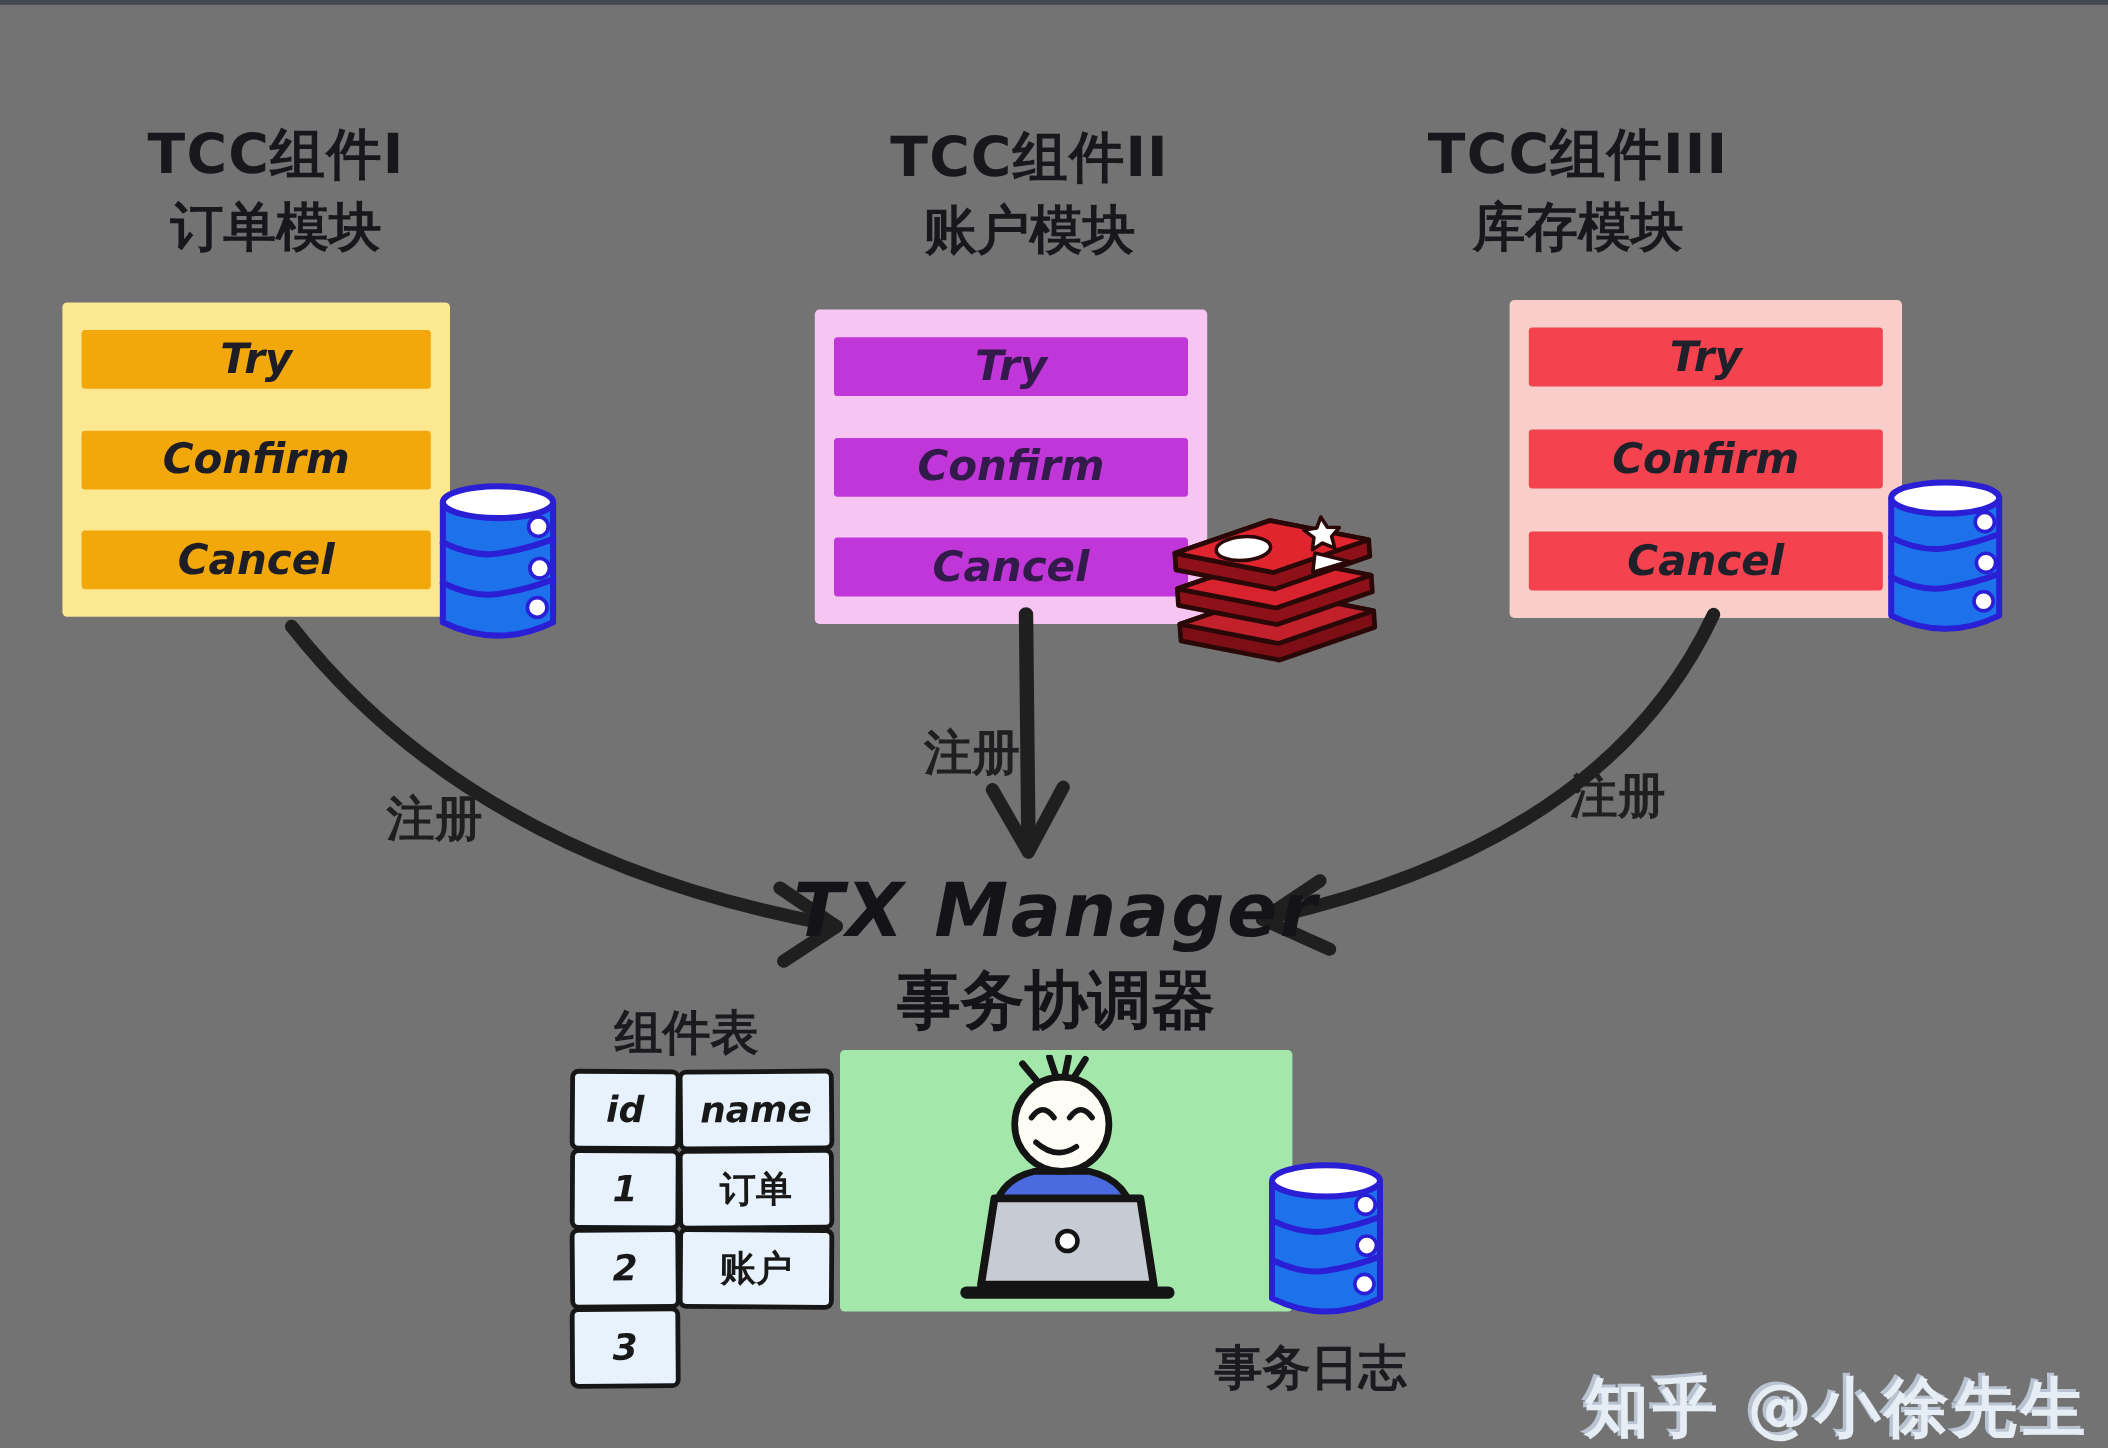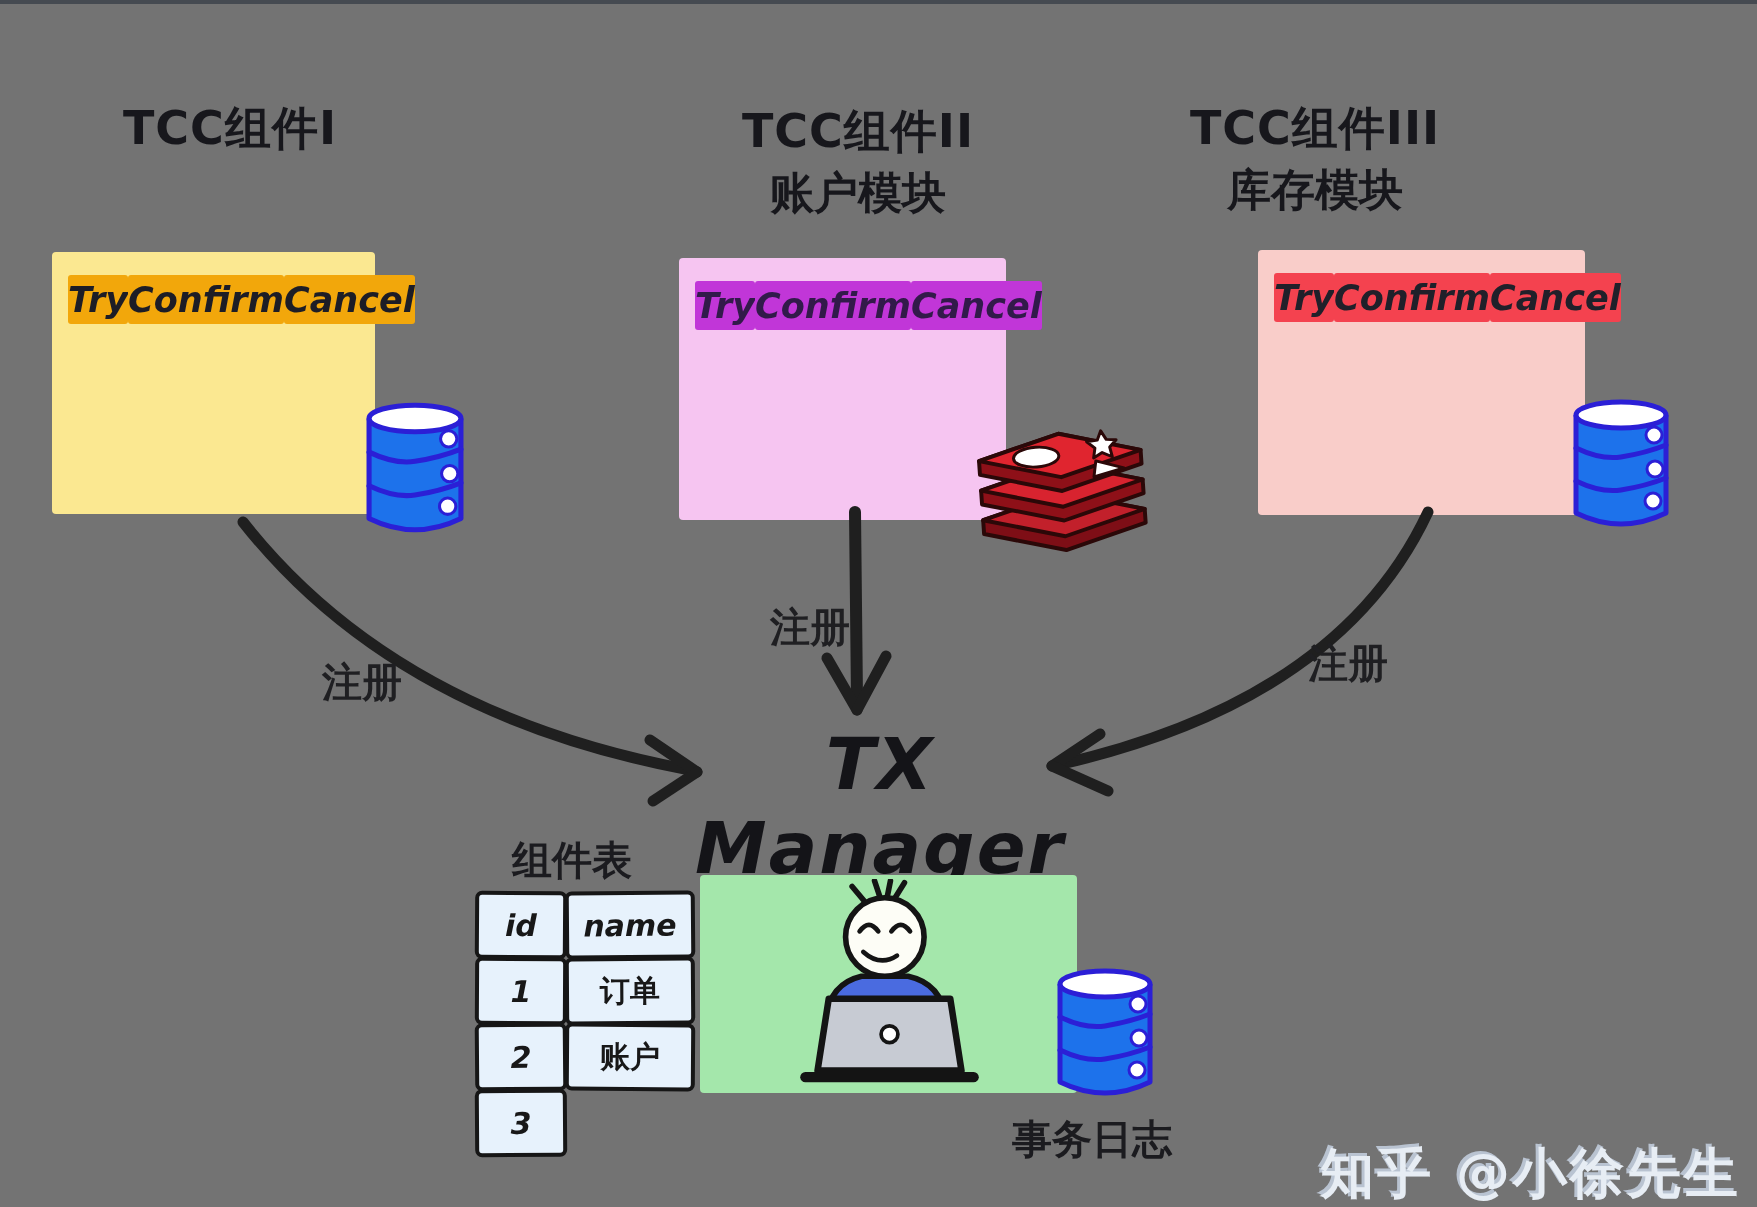"订单模块" div.s { html: none -> <div>订单模块</div> }
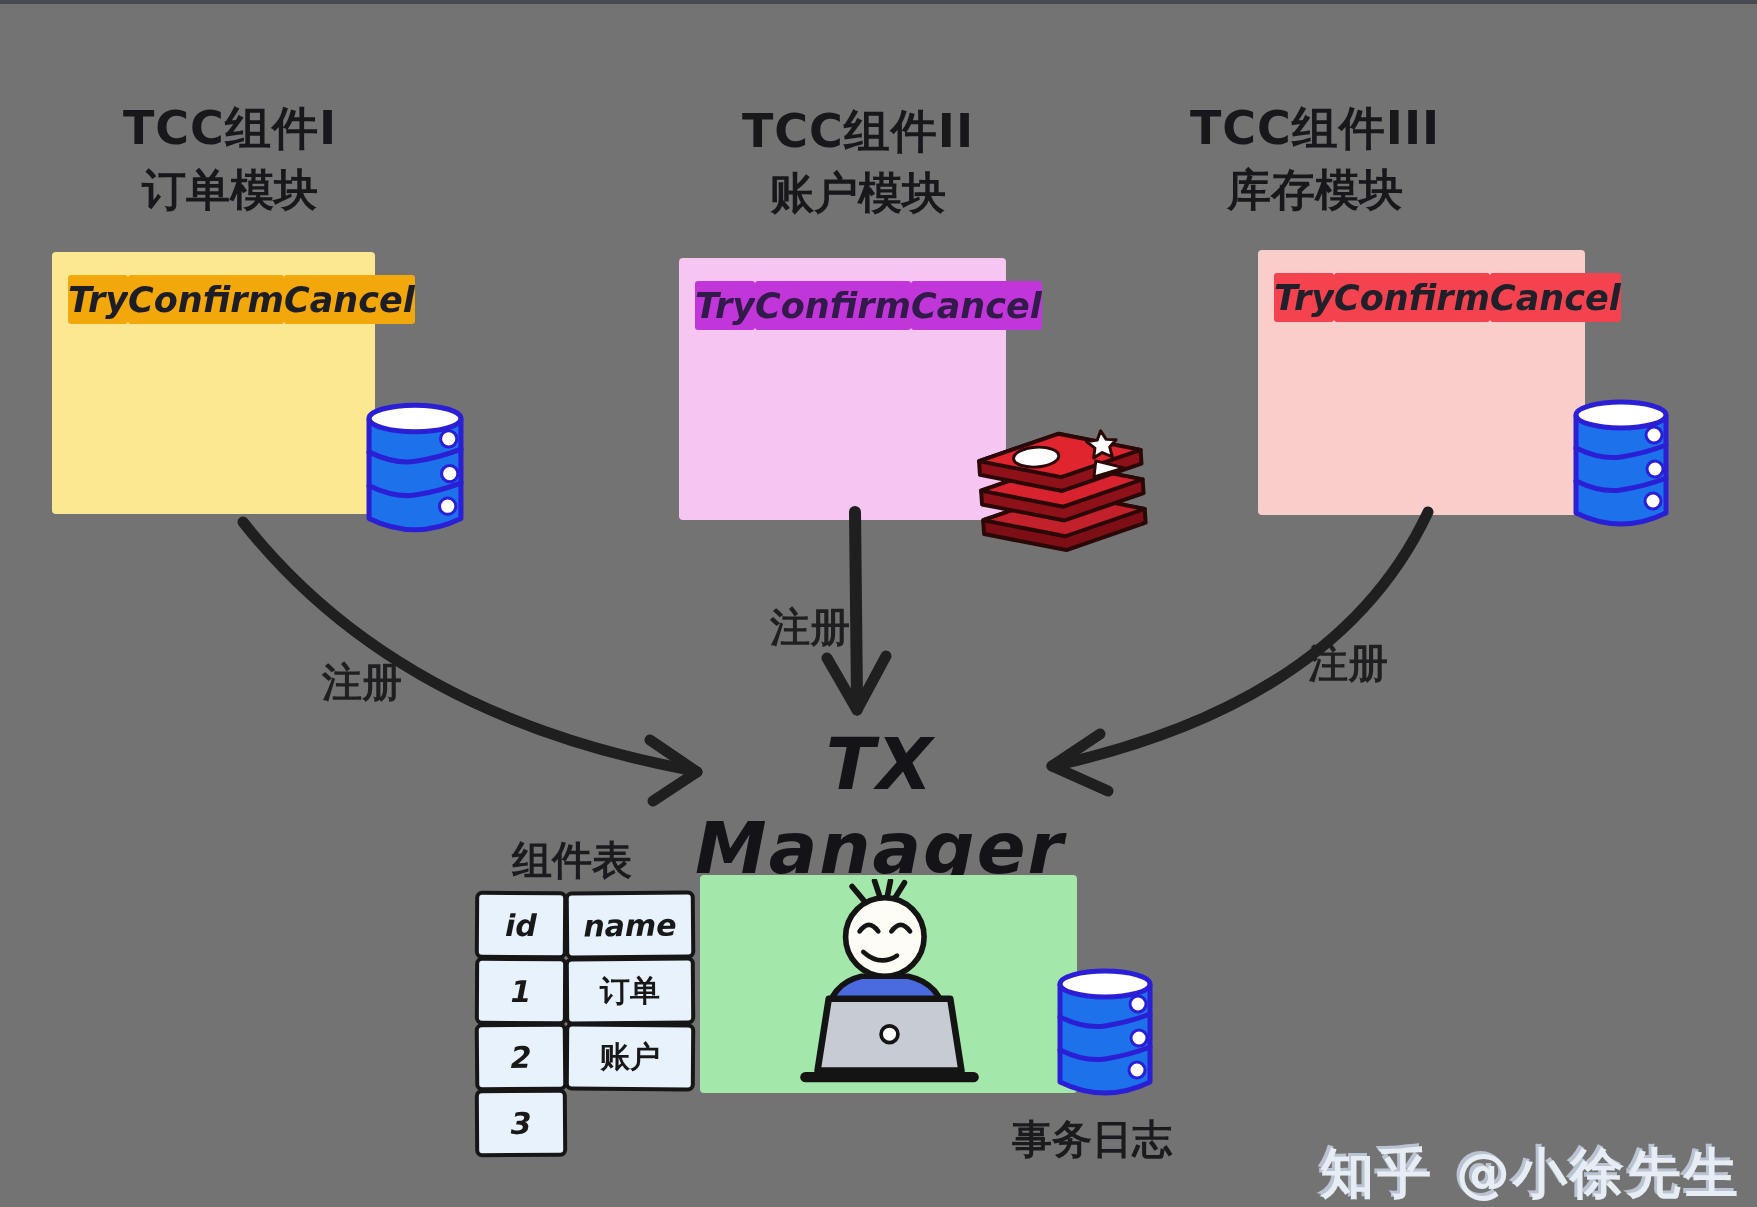"Try" .panel { flex-direction: row -> column }
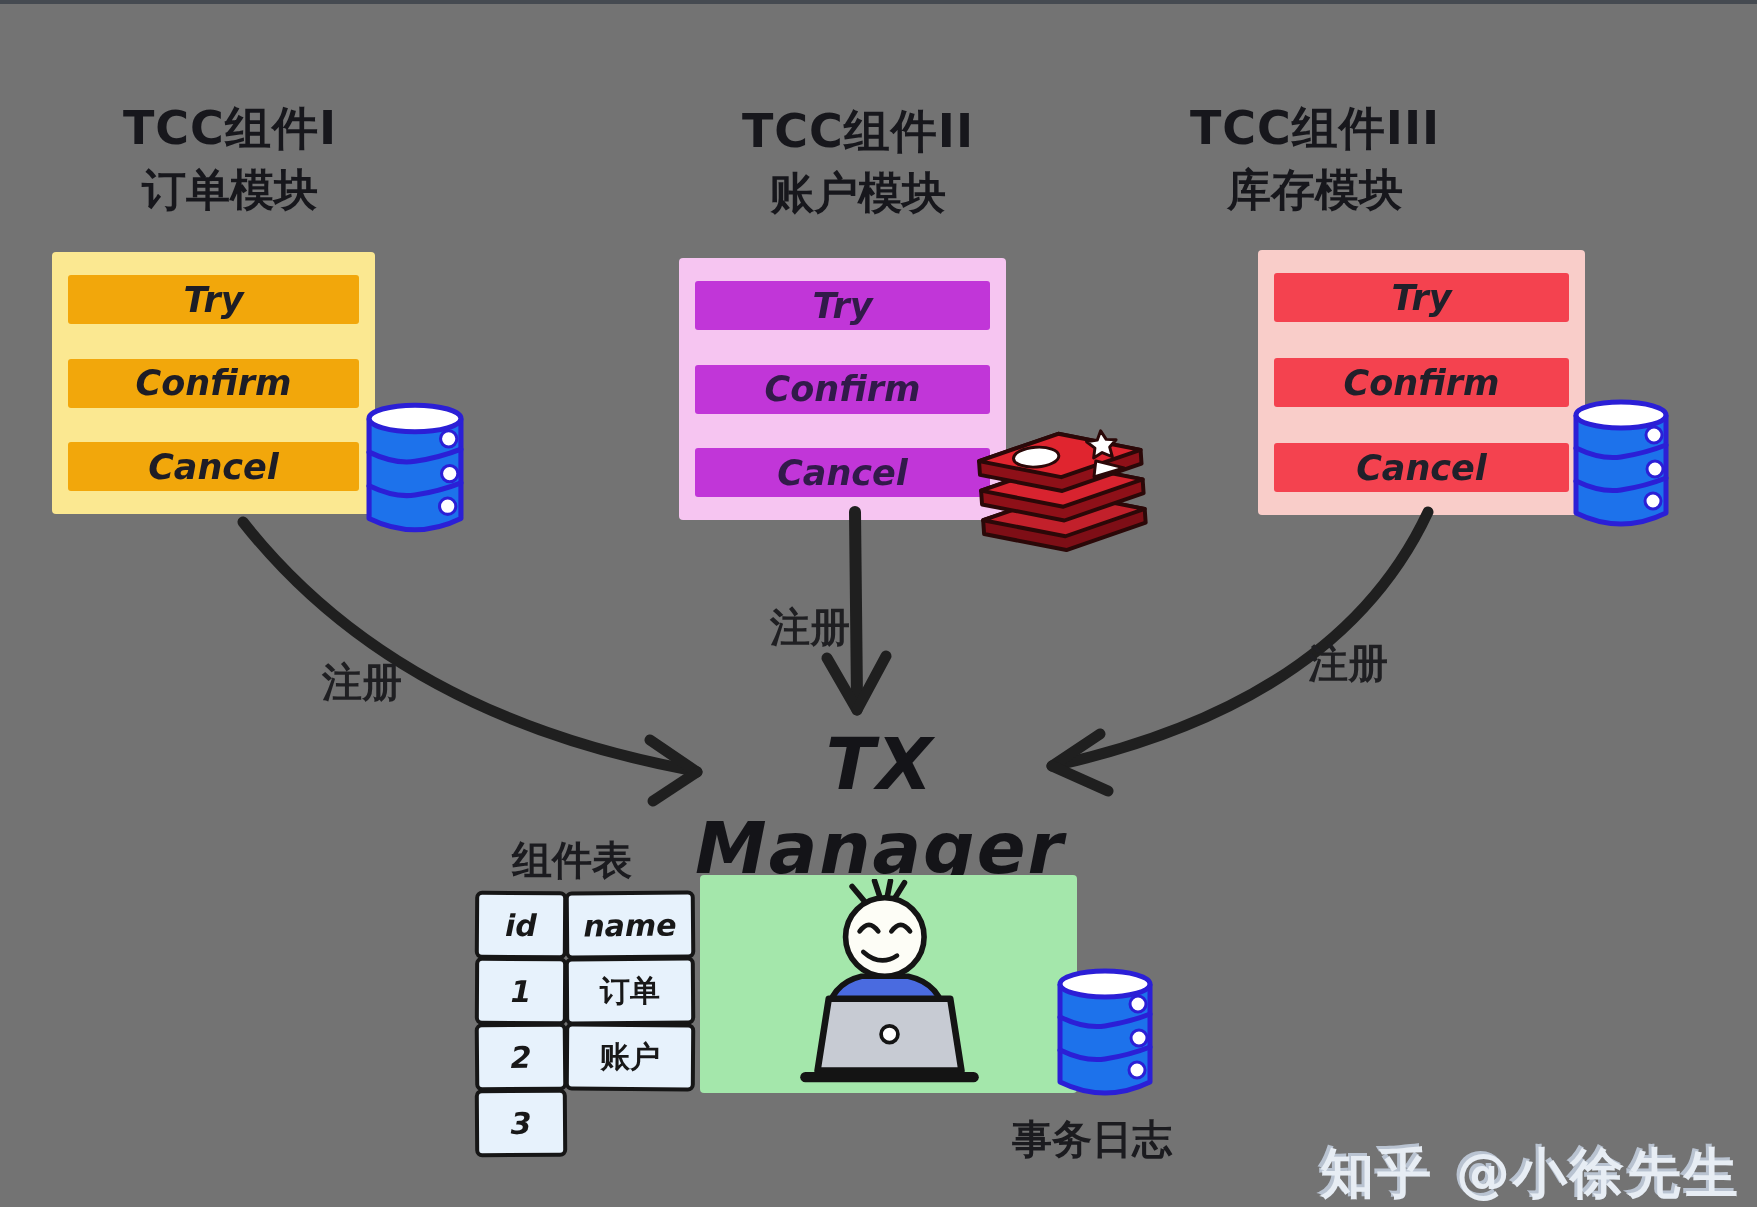"TX Manager" .mgr .t { font-size: 72px -> 62px }
